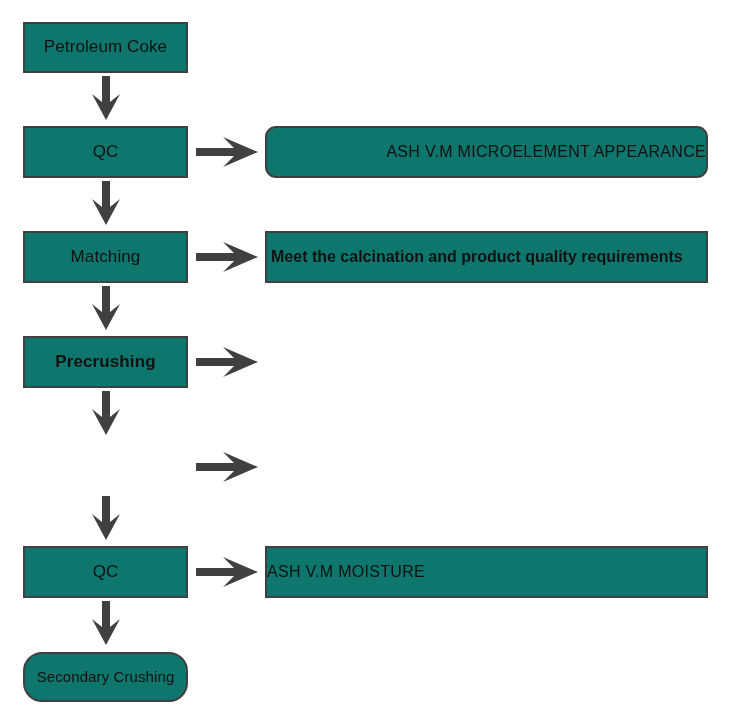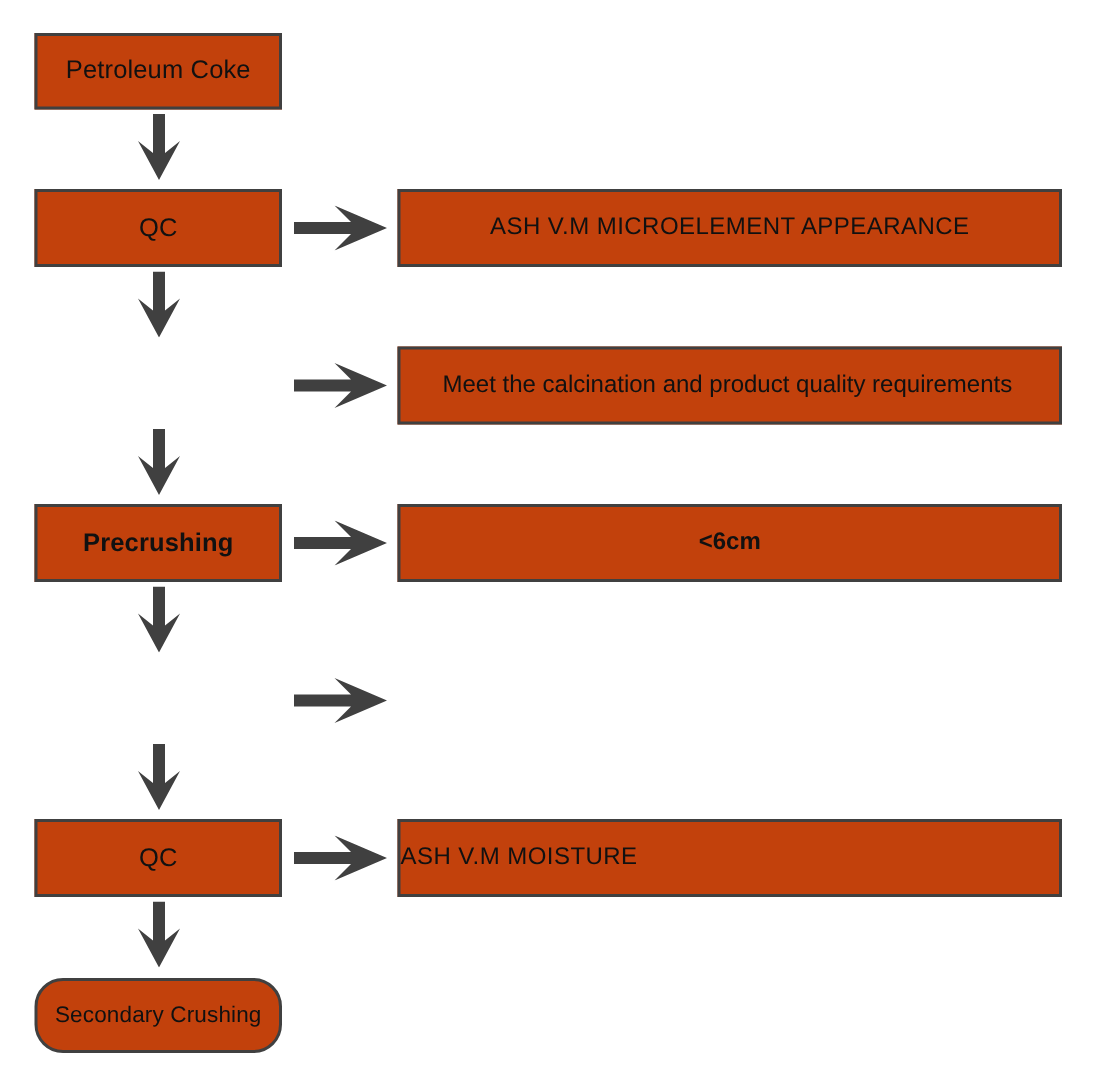"Petroleum Coke" .node { background: #c2410c -> #0f766e }
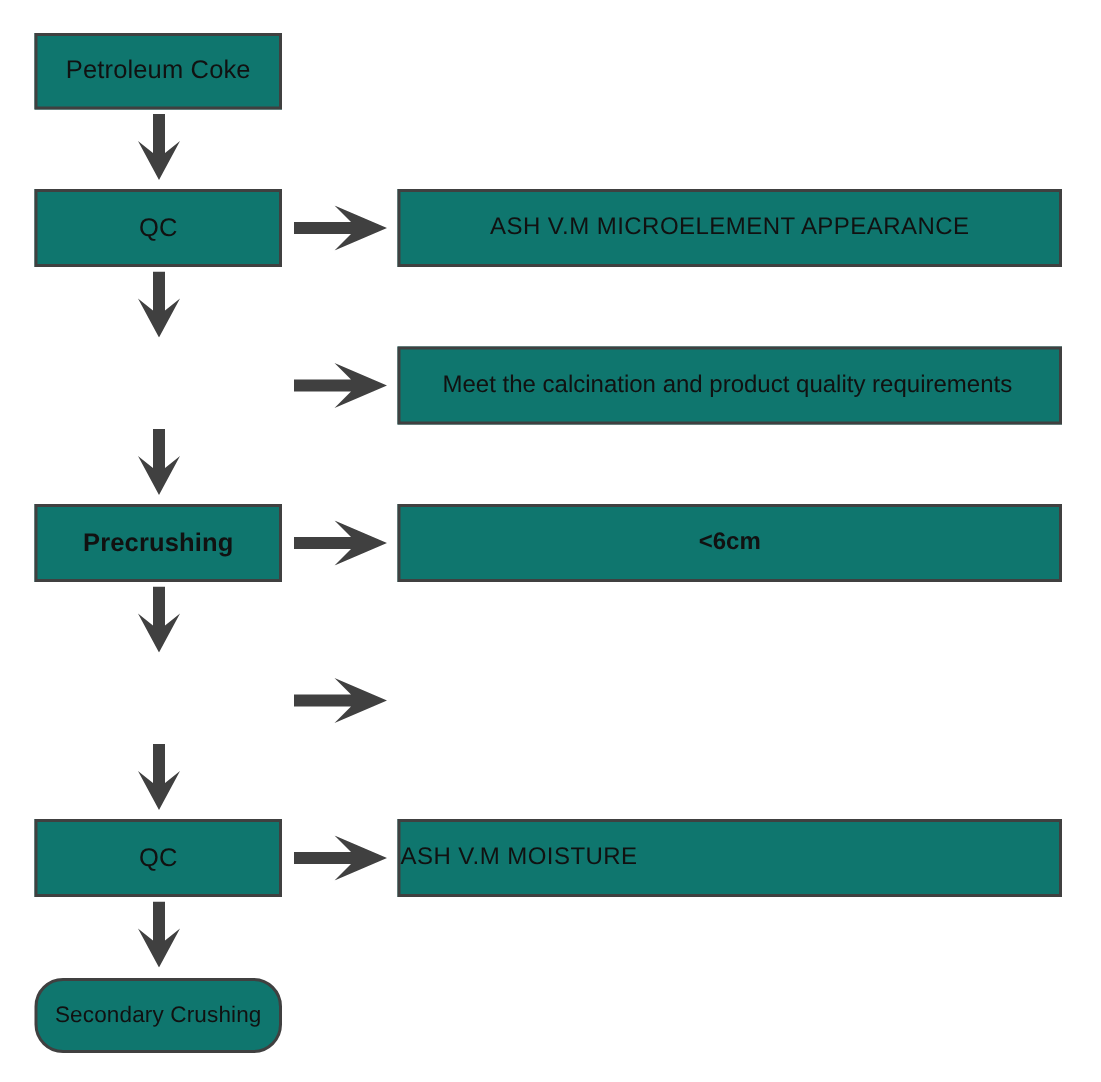"ASH V.M MICROELEMENT APPEARANCE" .detail-center { border-radius: none -> 11px; justify-content: center -> flex-end }
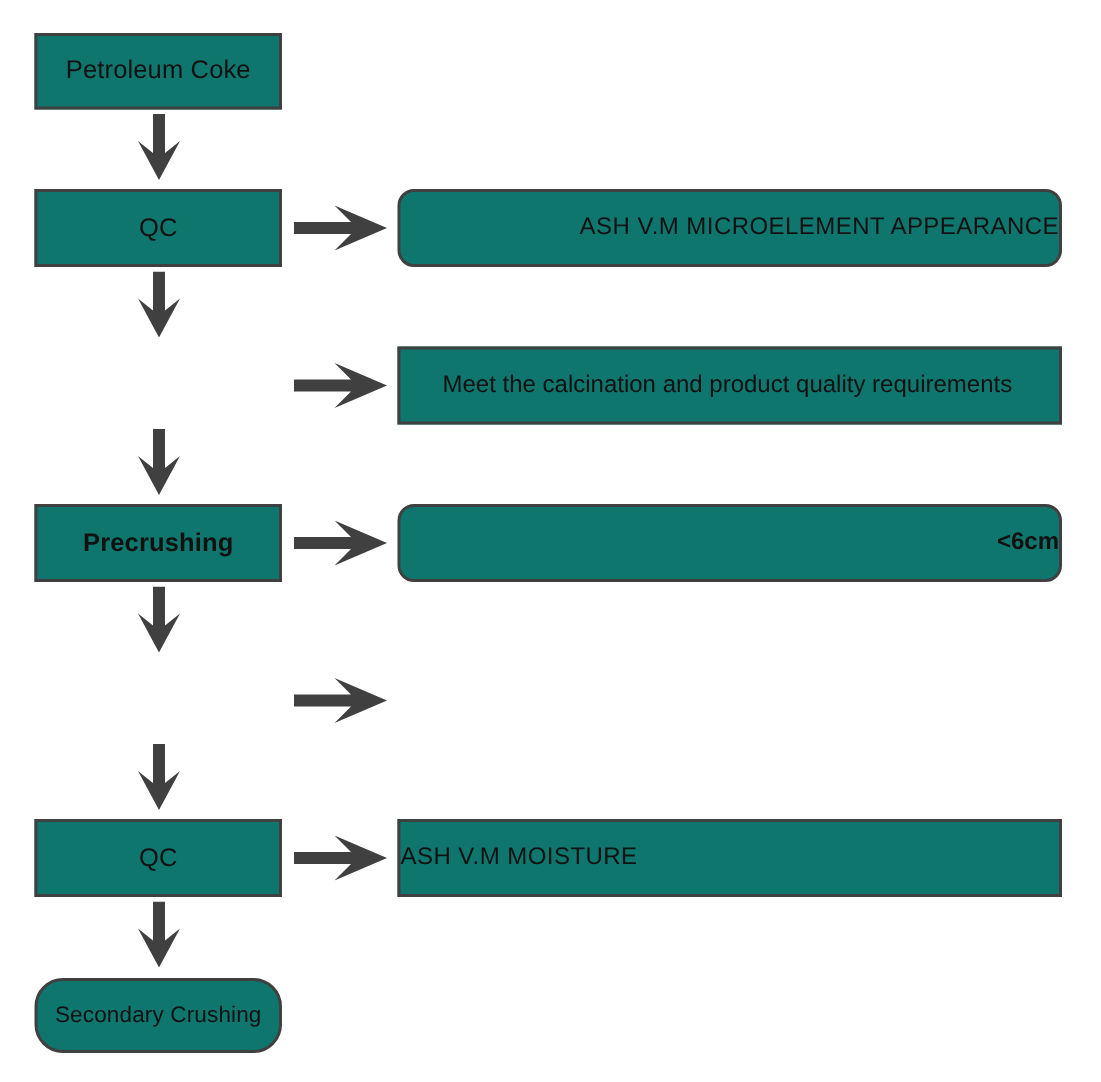"Matching" div.node { html: none -> <div> <span>Matching</span> </div> }
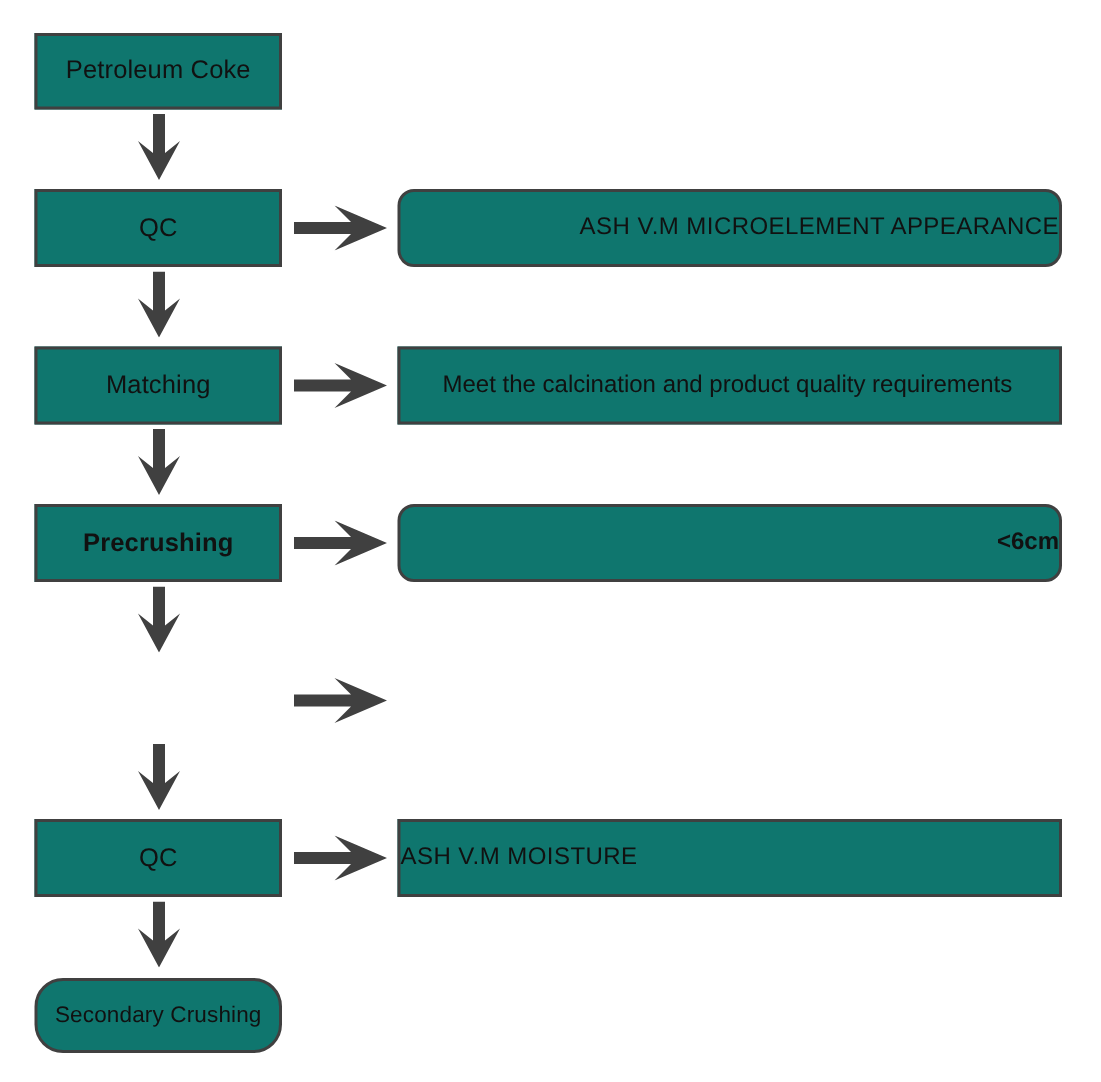"Meet the calcination and product" .detail-left { font-weight: none -> bold; padding-left: 28px -> 4px }
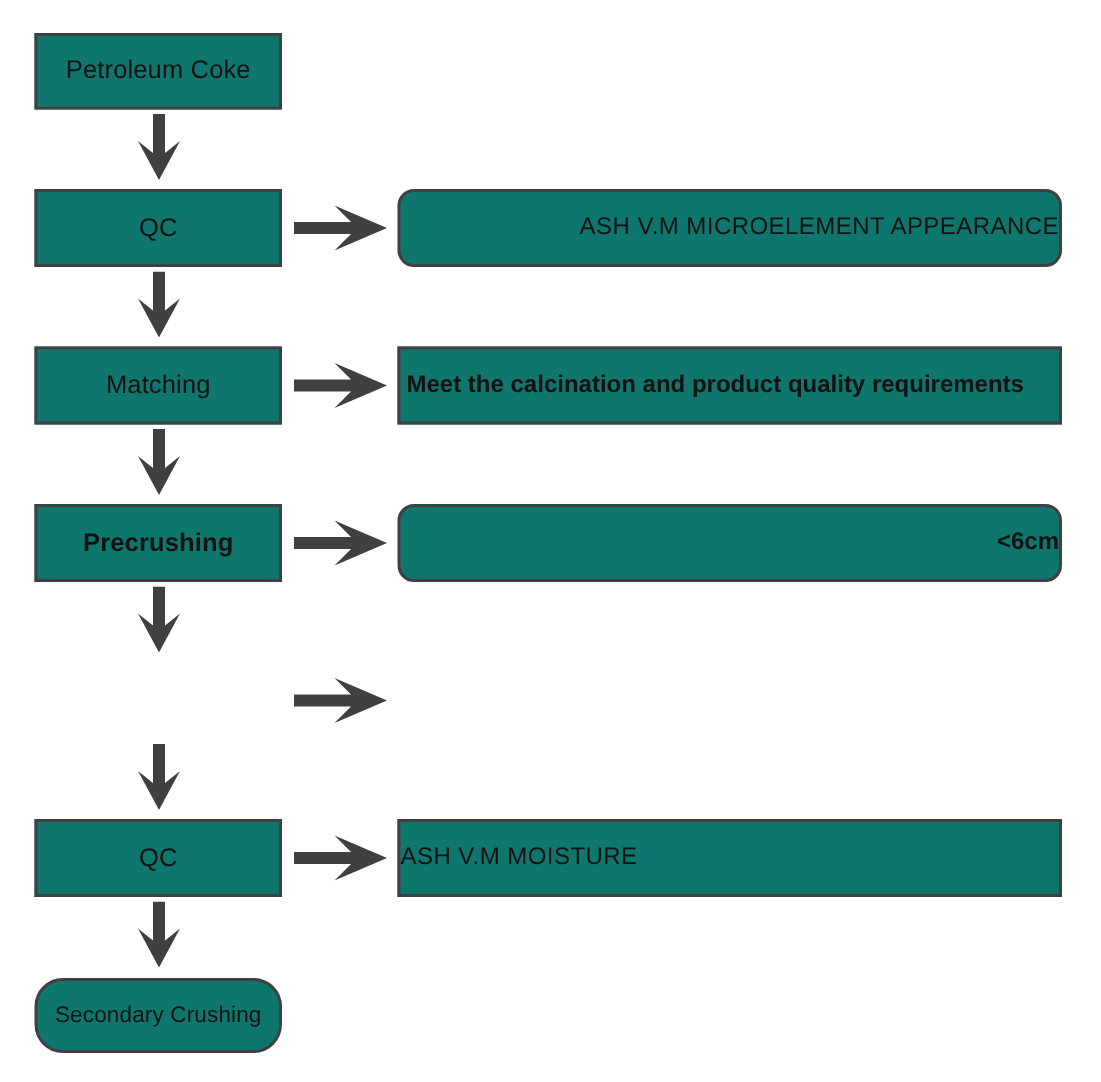"<6cm" div.node { html: <div> <span>&lt;6cm</span> </div> -> none }
